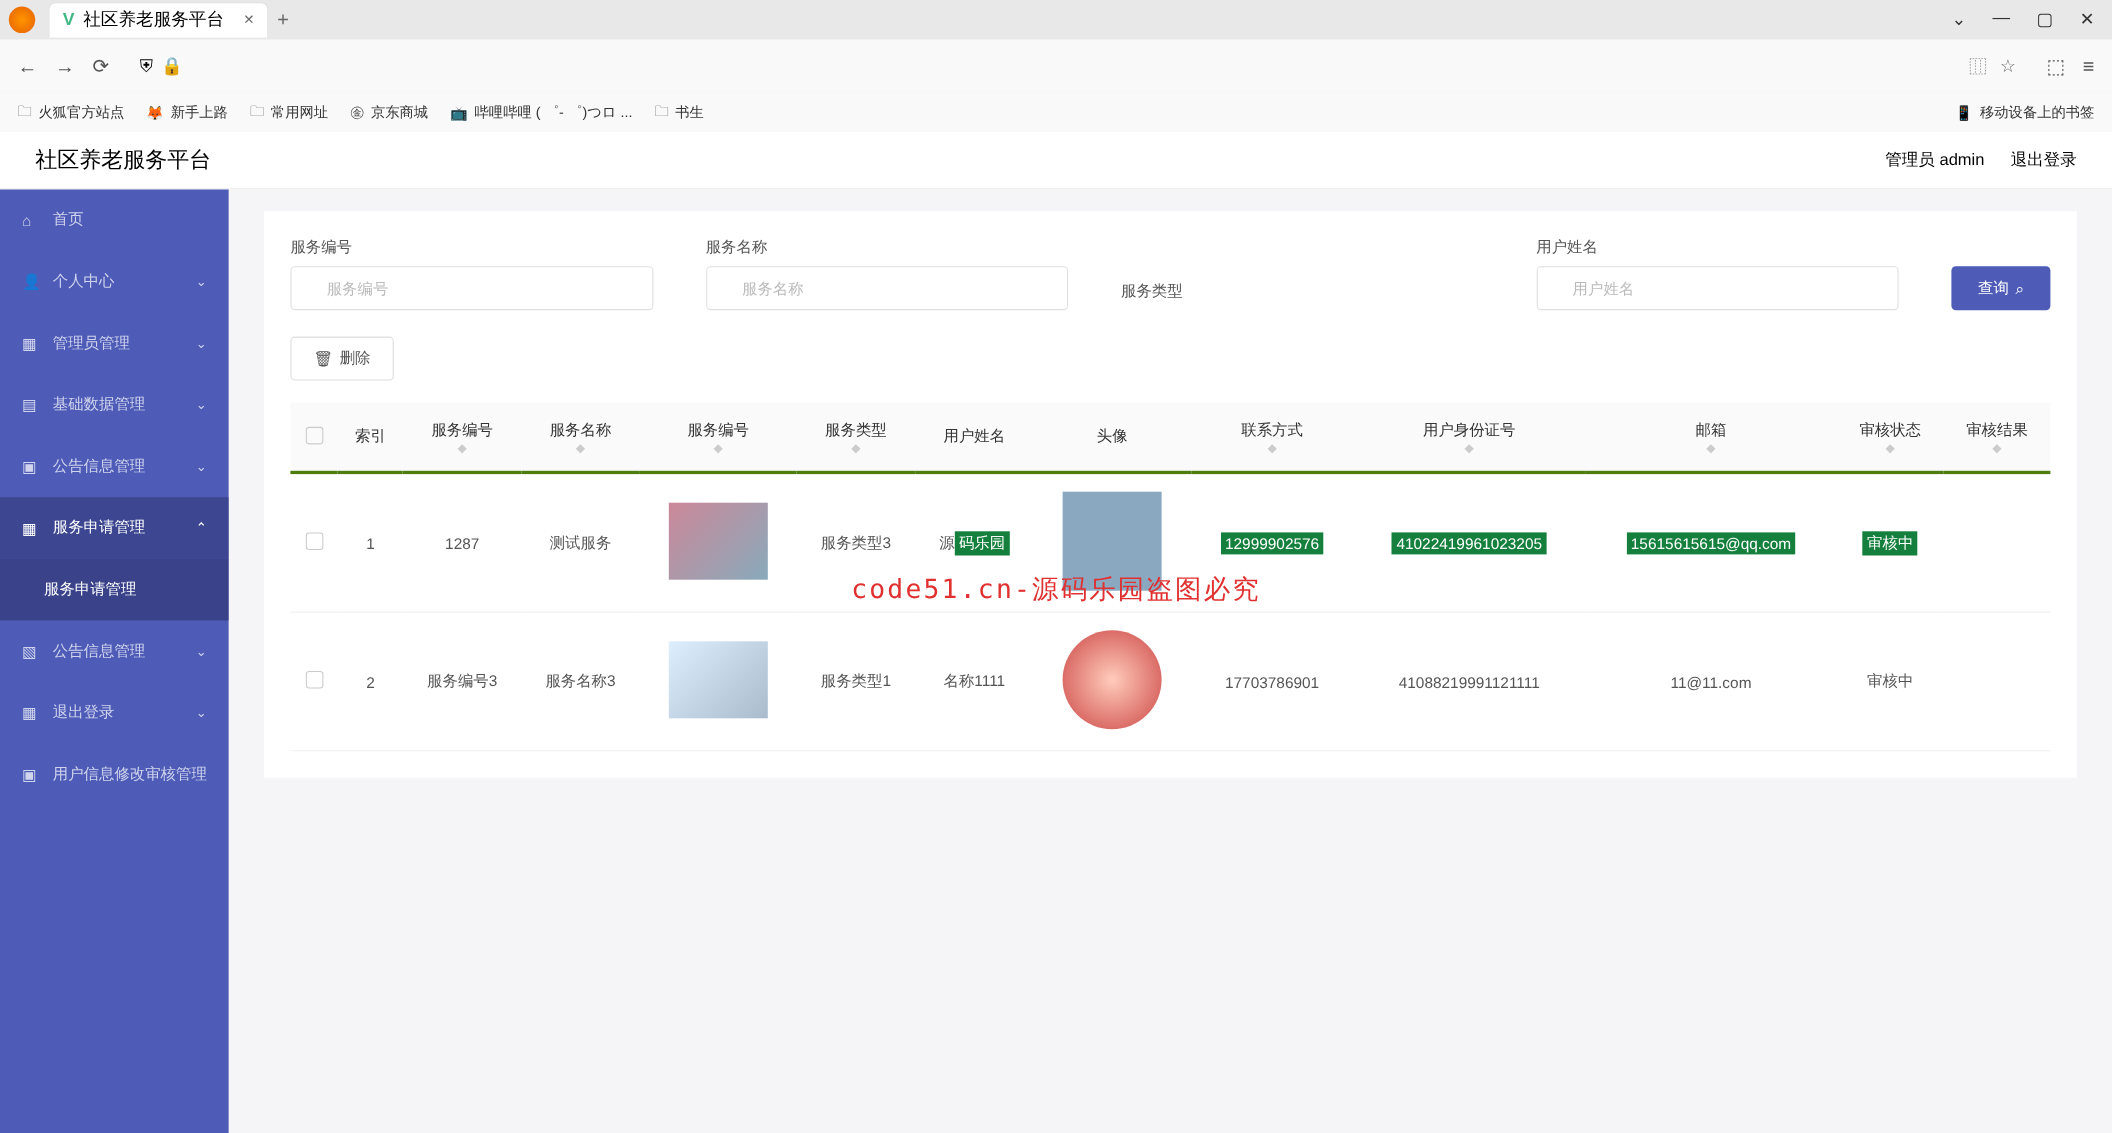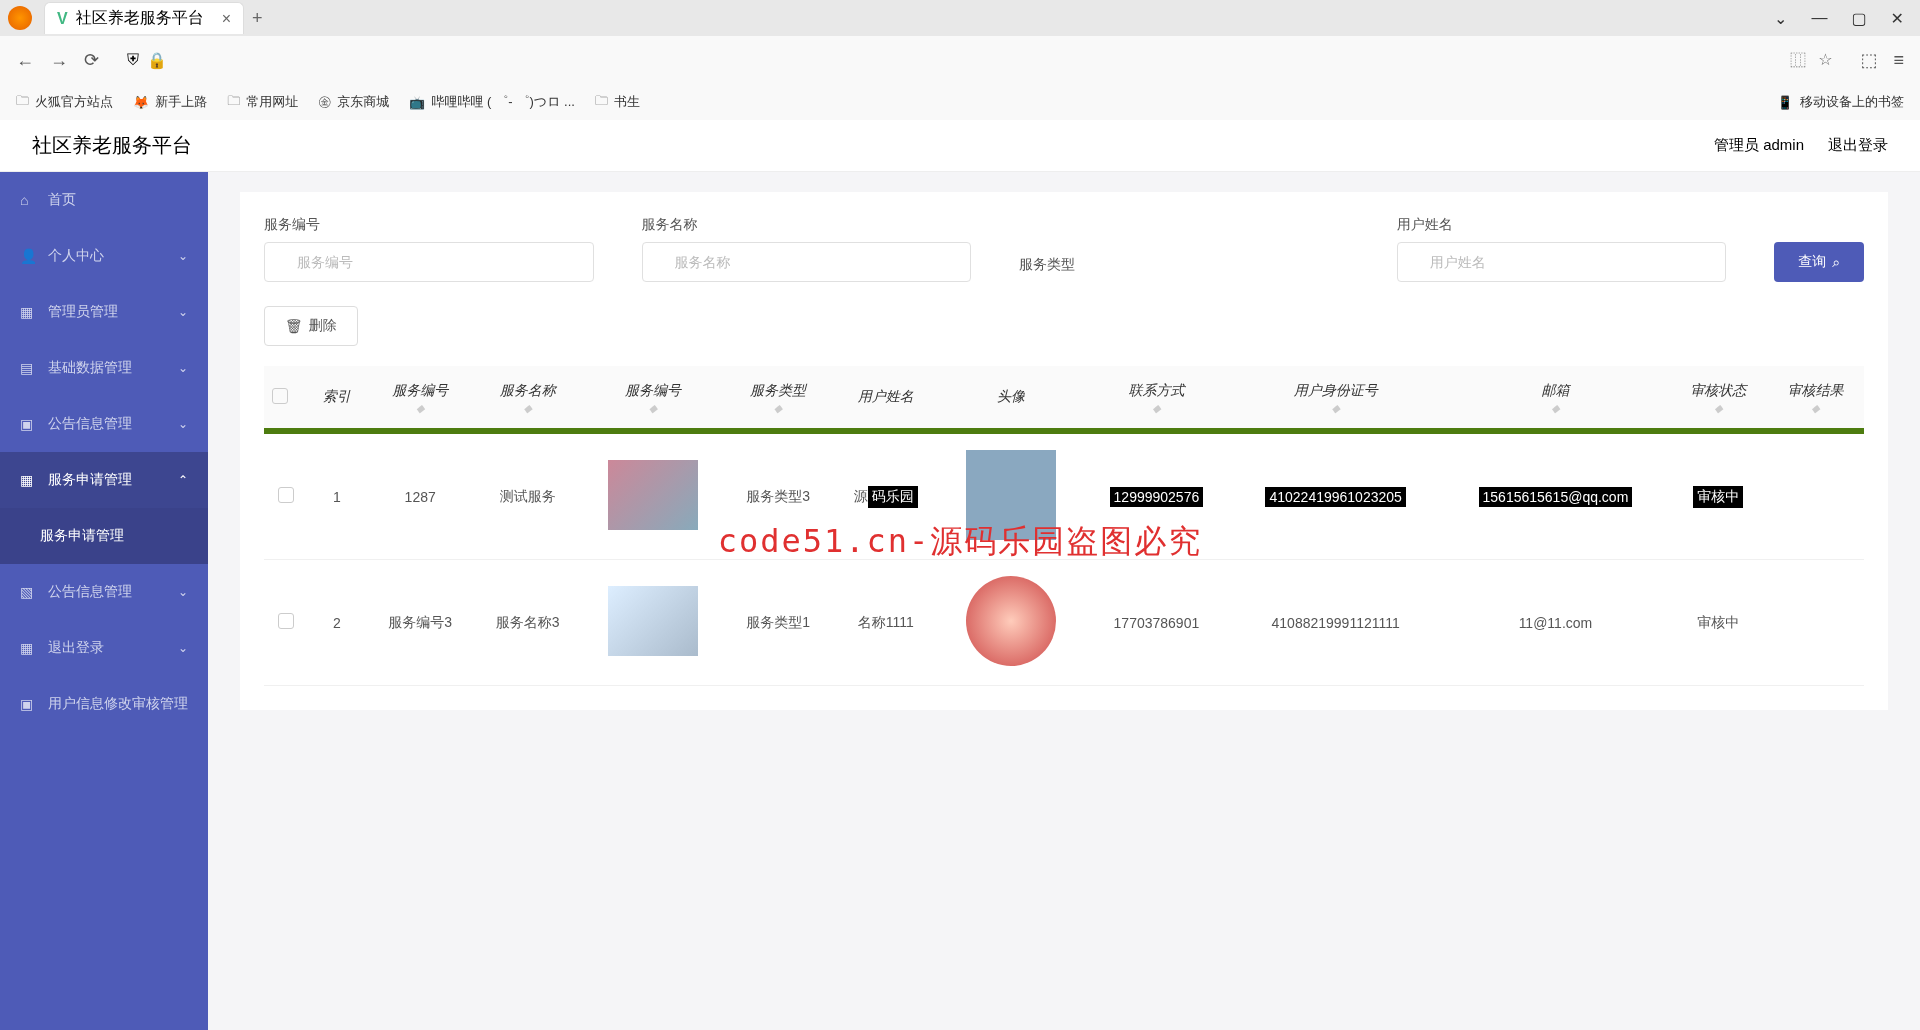"索引" .data-table th { border-bottom: 6px solid #4d7c0f -> 3px solid #4d7c0f; font-style: italic -> none; text-align: left -> center }
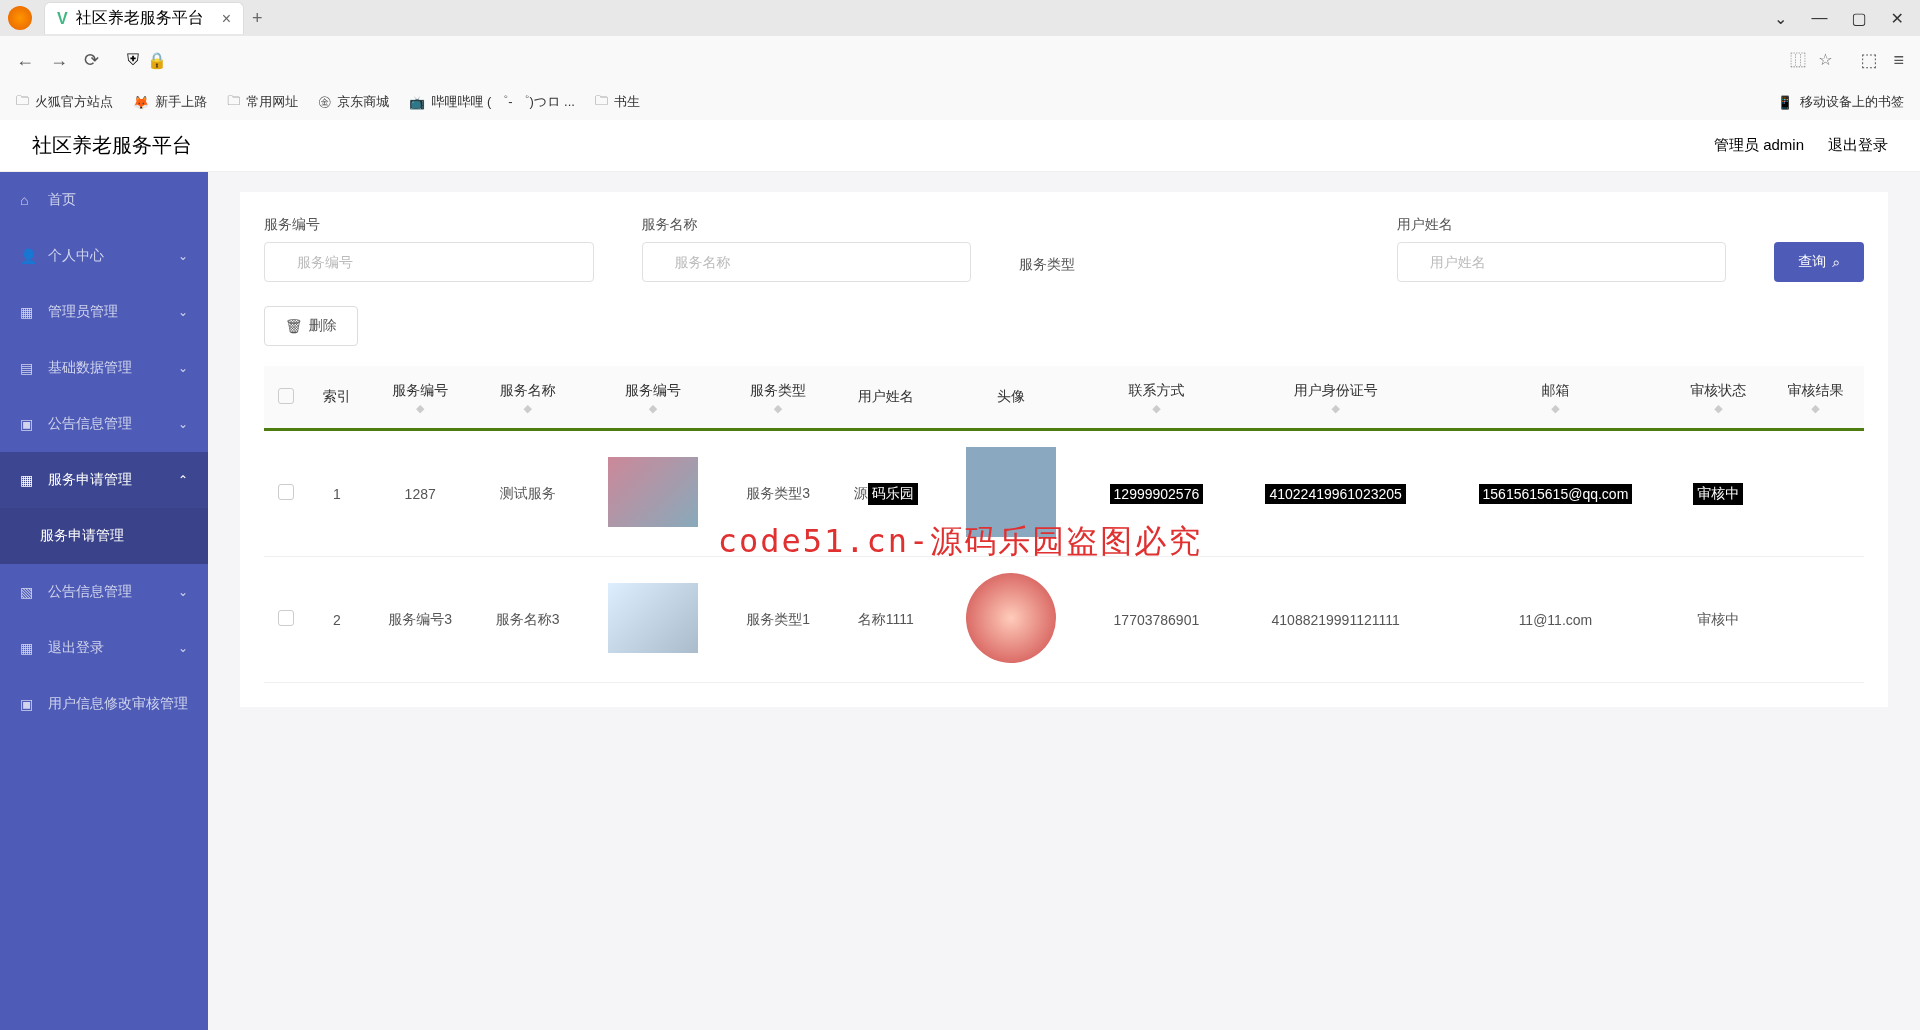"码乐园" .hl { background: #000000 -> #15803d }
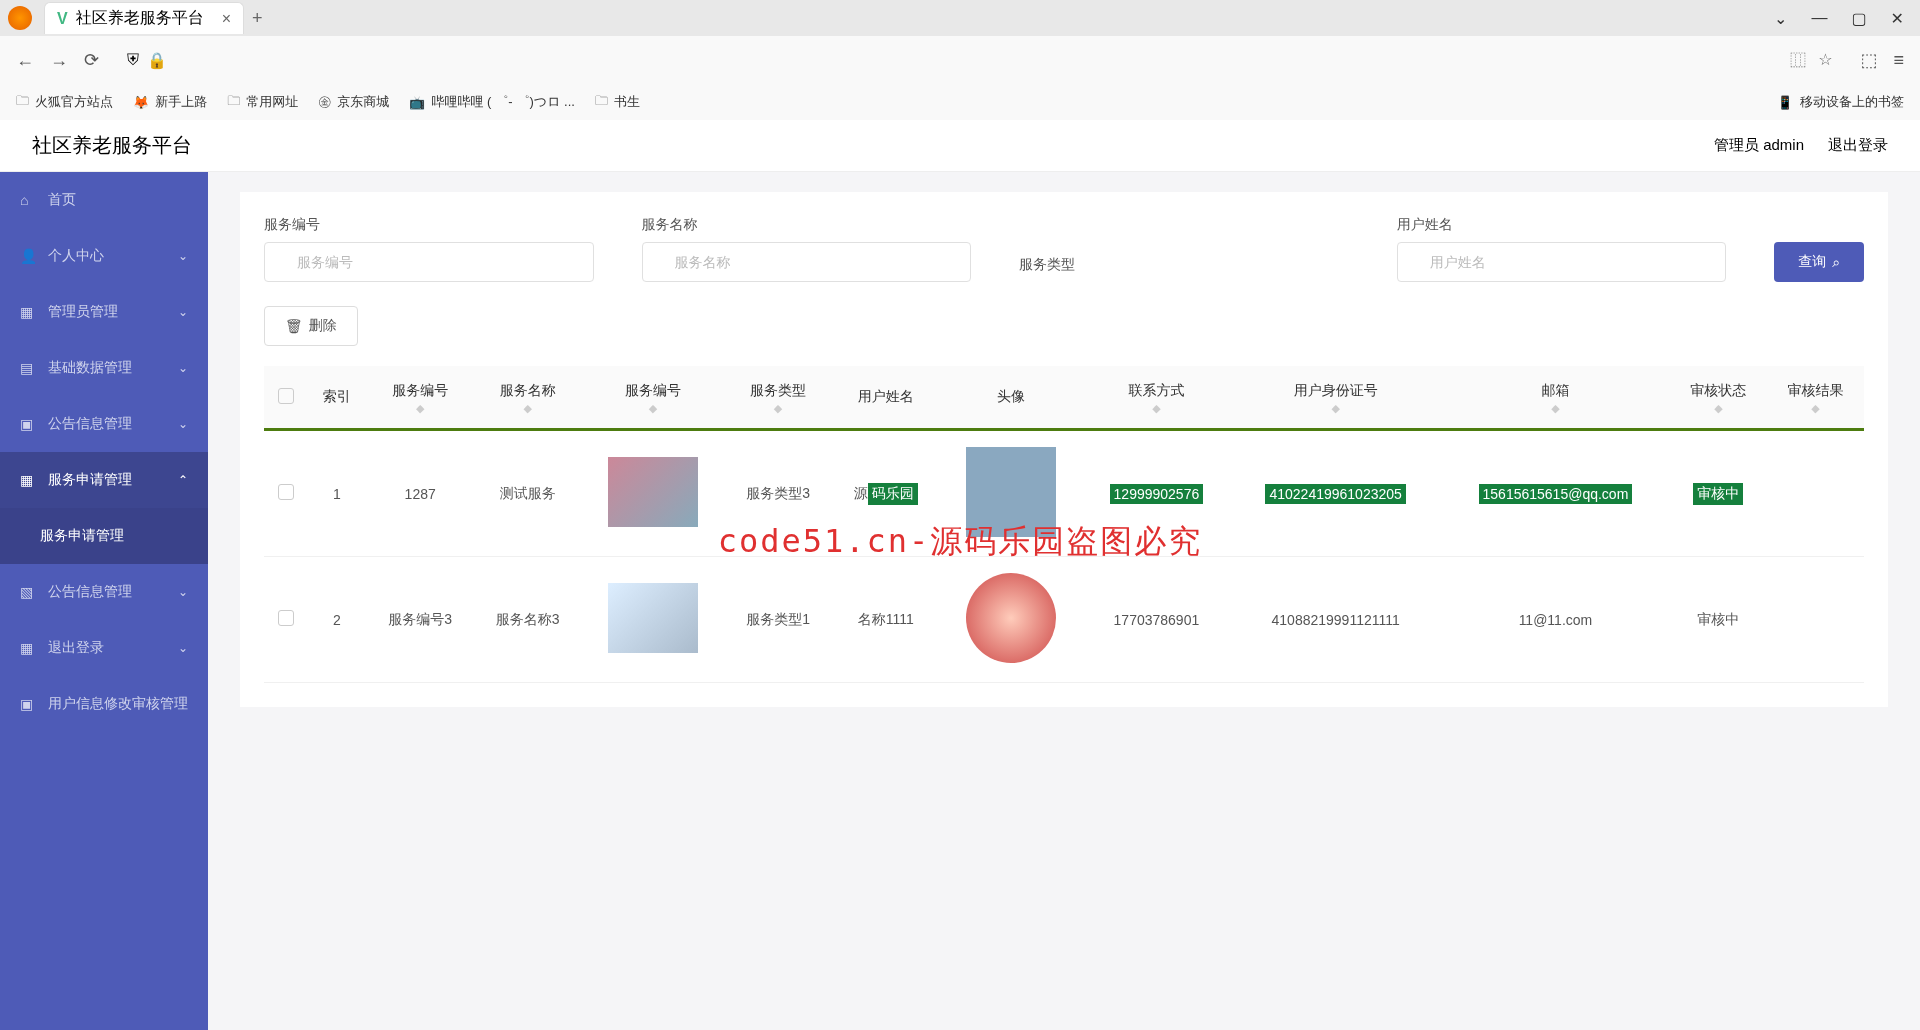"code51.cn-源码乐园盗图必究" .watermark { font-size: 32px -> 24px }
